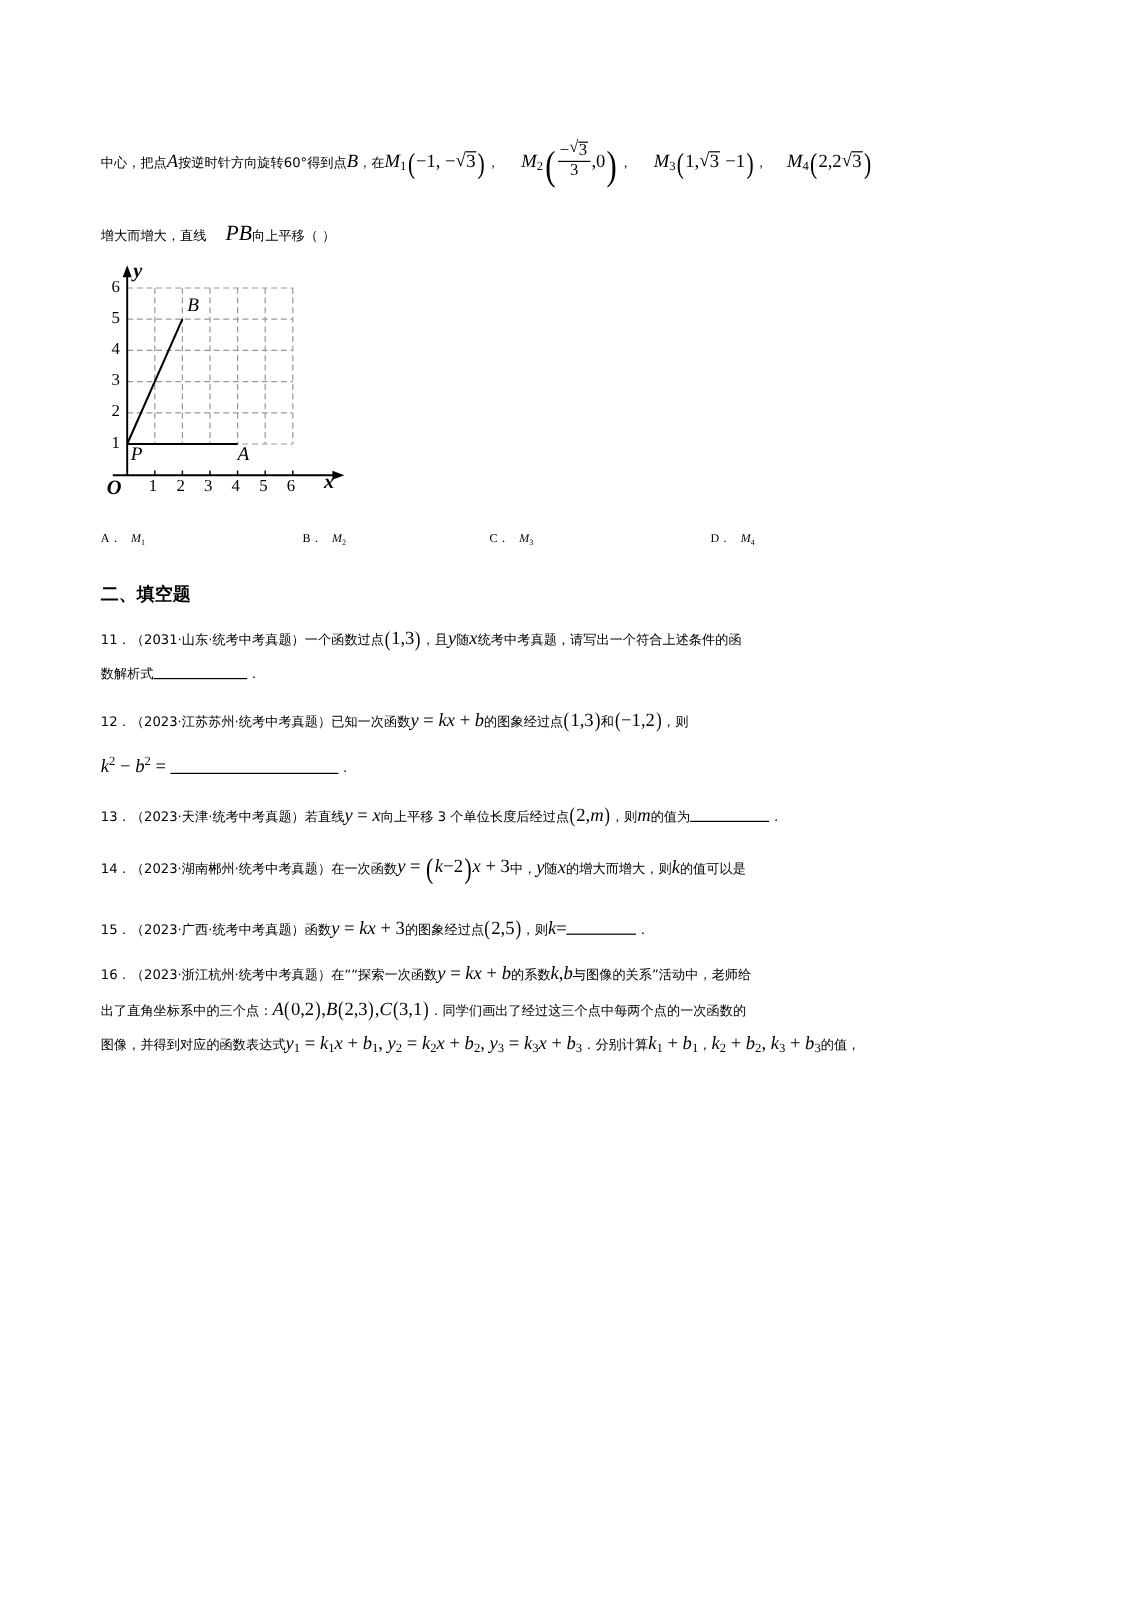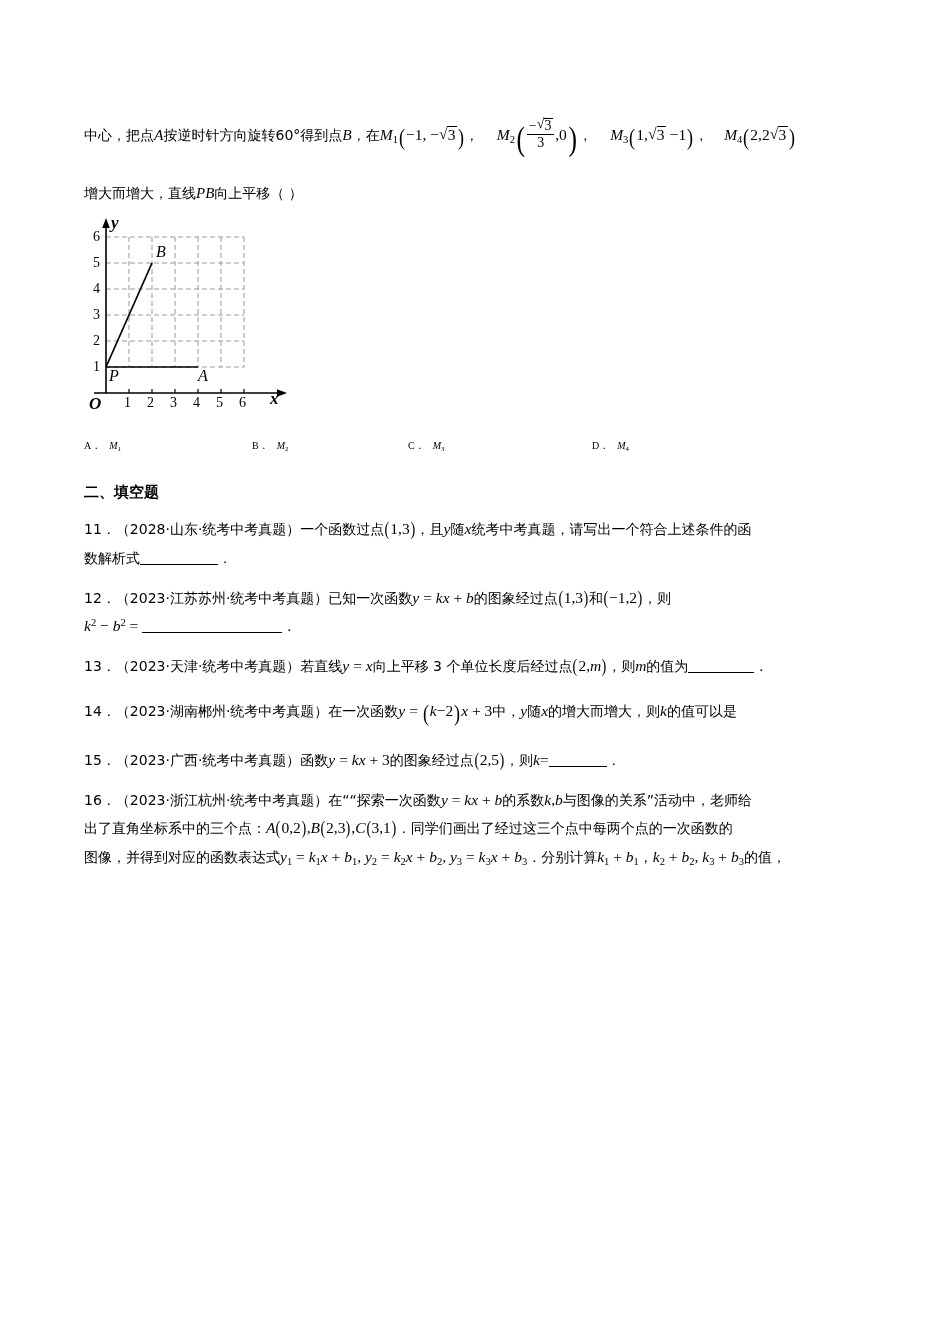"中心，把点" .zh { font-size: 14px -> 11px }
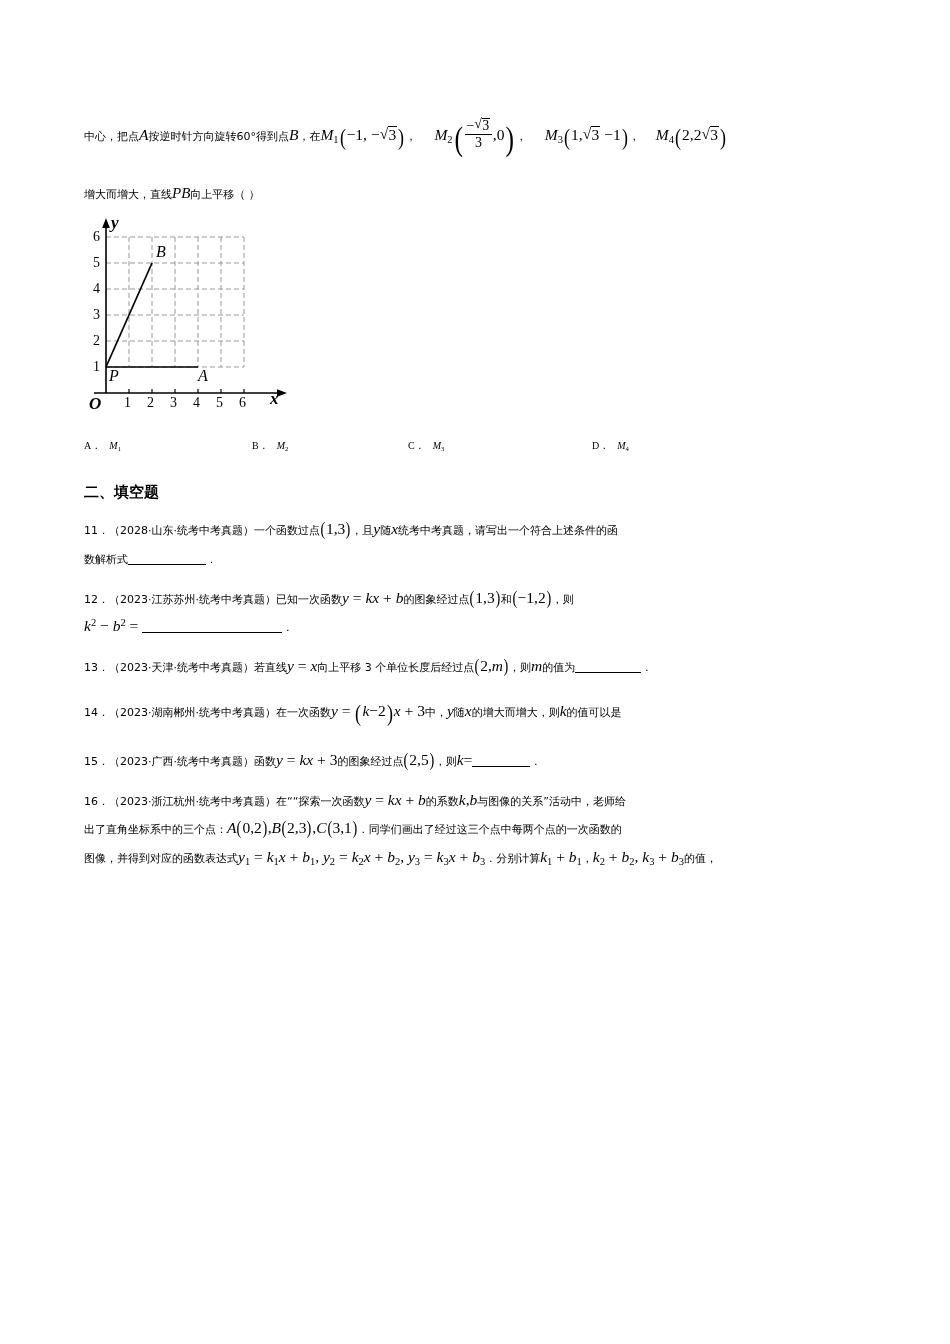"PB" span.mi { font-size: 15px -> 18px; margin-left: none -> 16px }
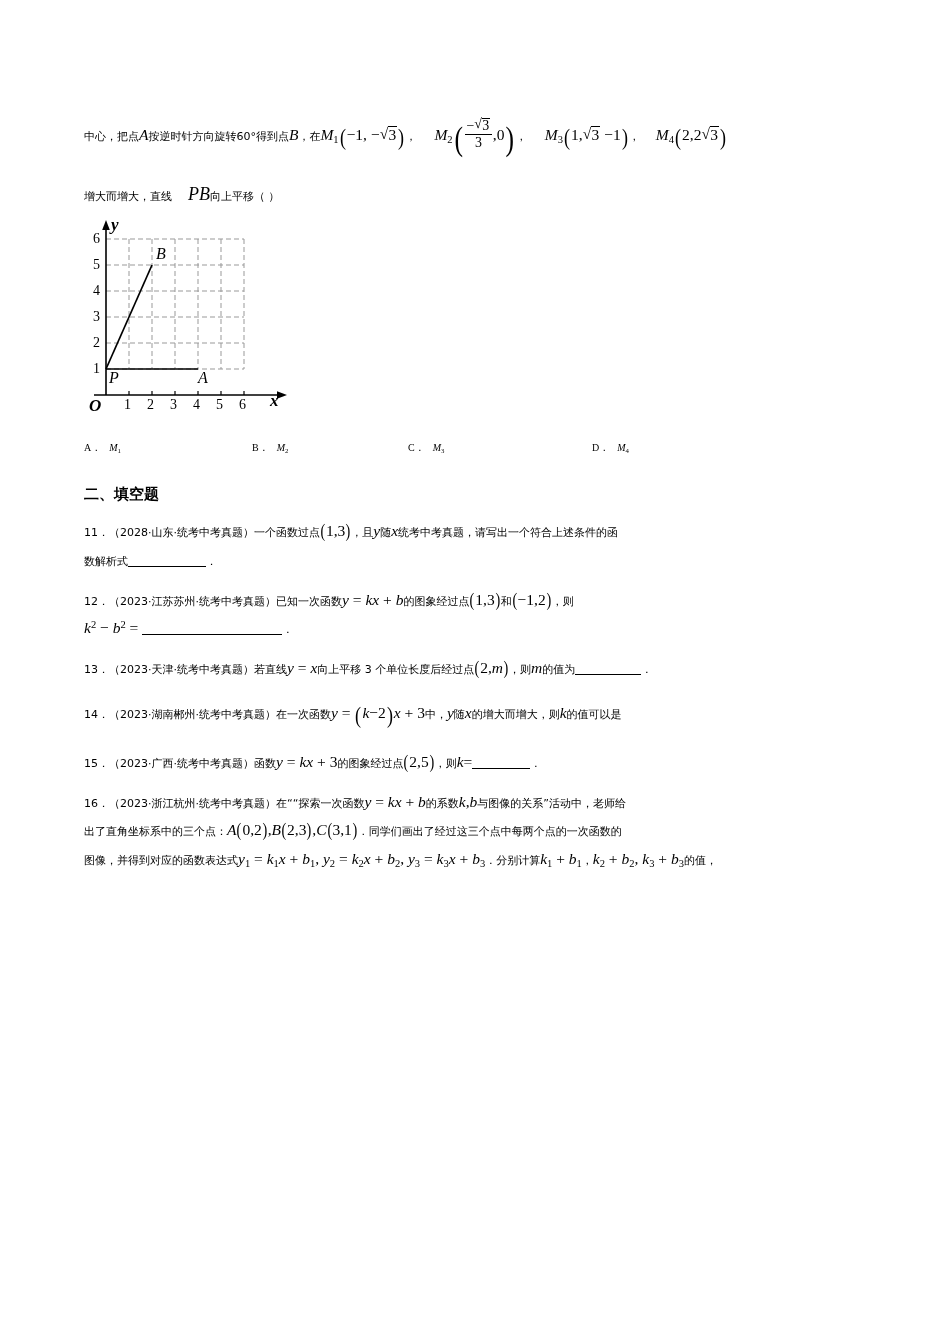"（2028·山东·统考中考真题）" span.zh { text: 2028 -> 2031 }
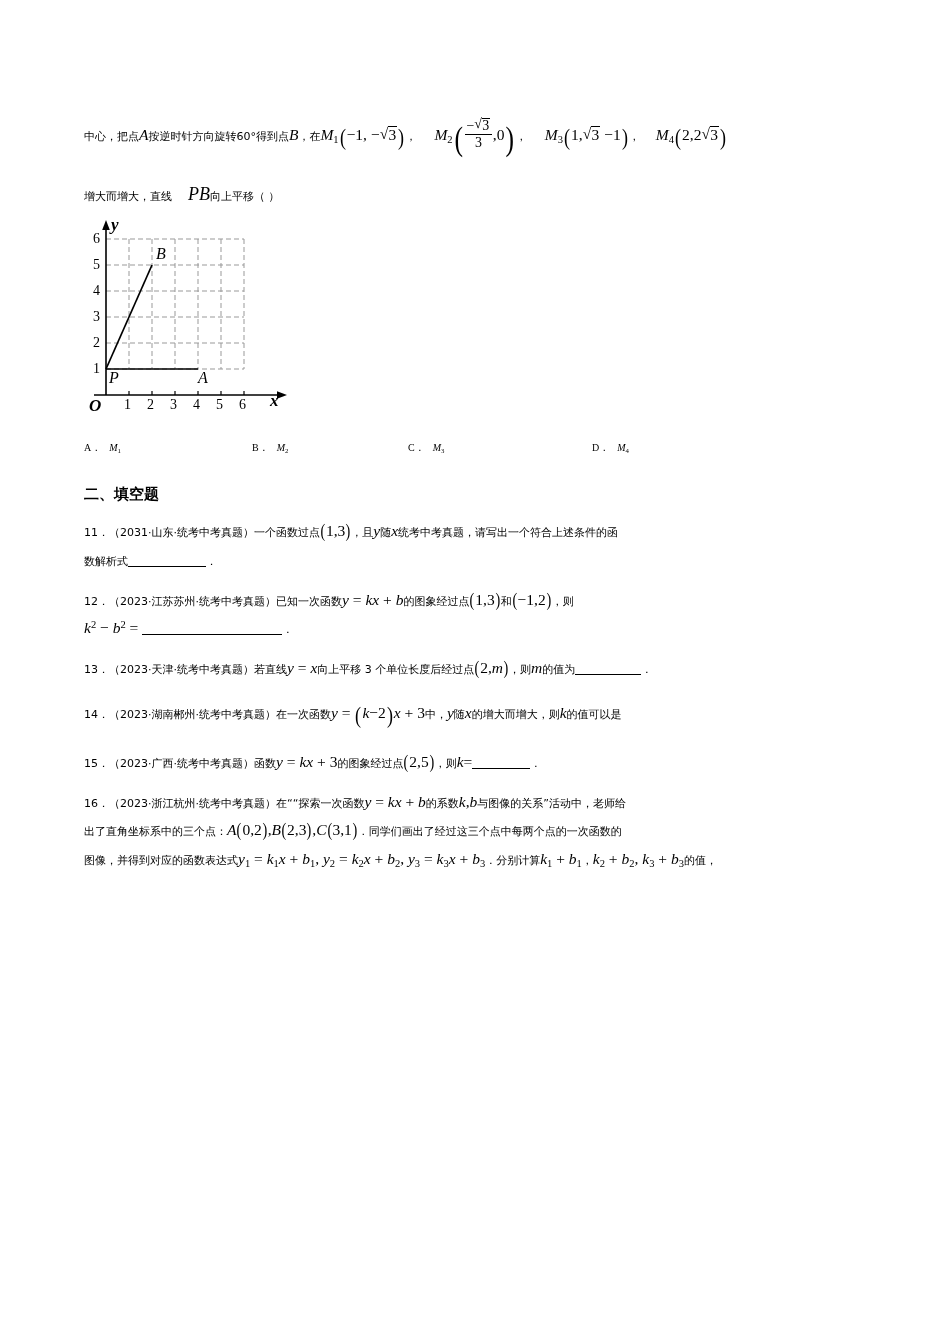"k2 − b2 = ．" div.qline { margin-top: none -> 10px }
